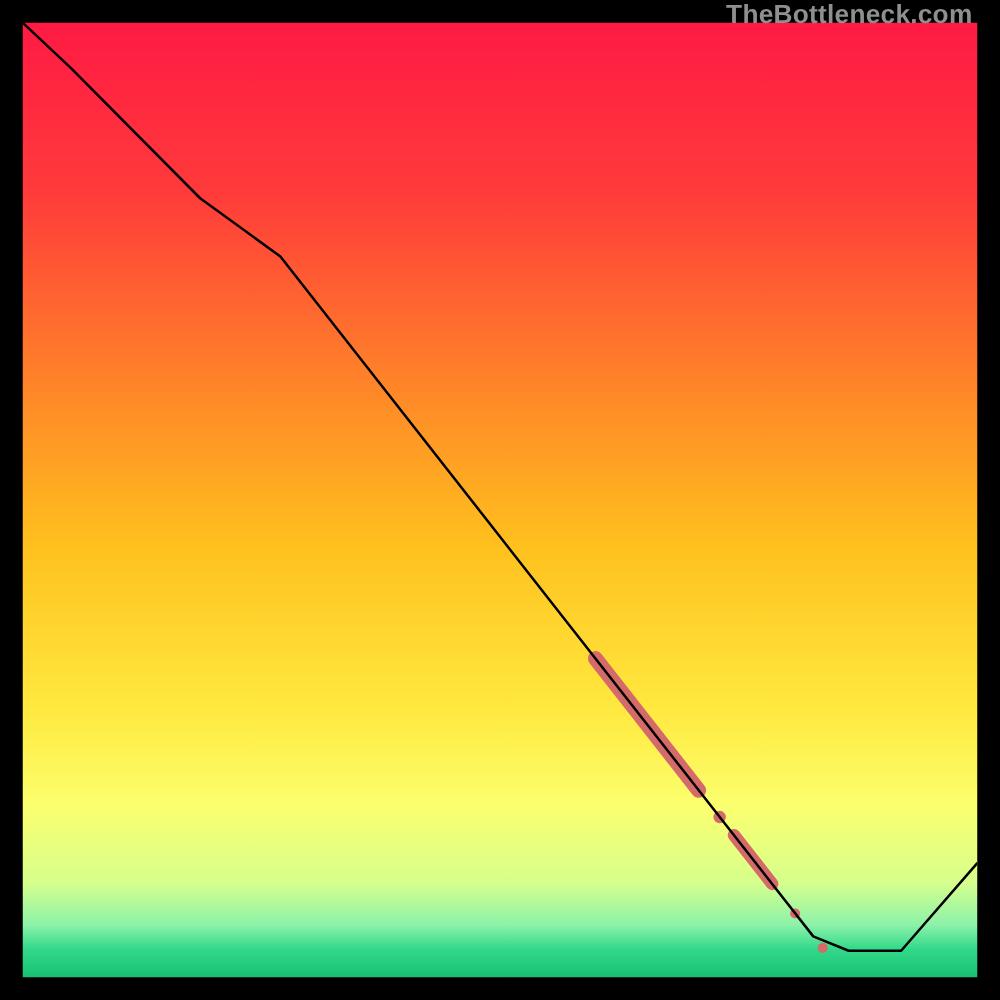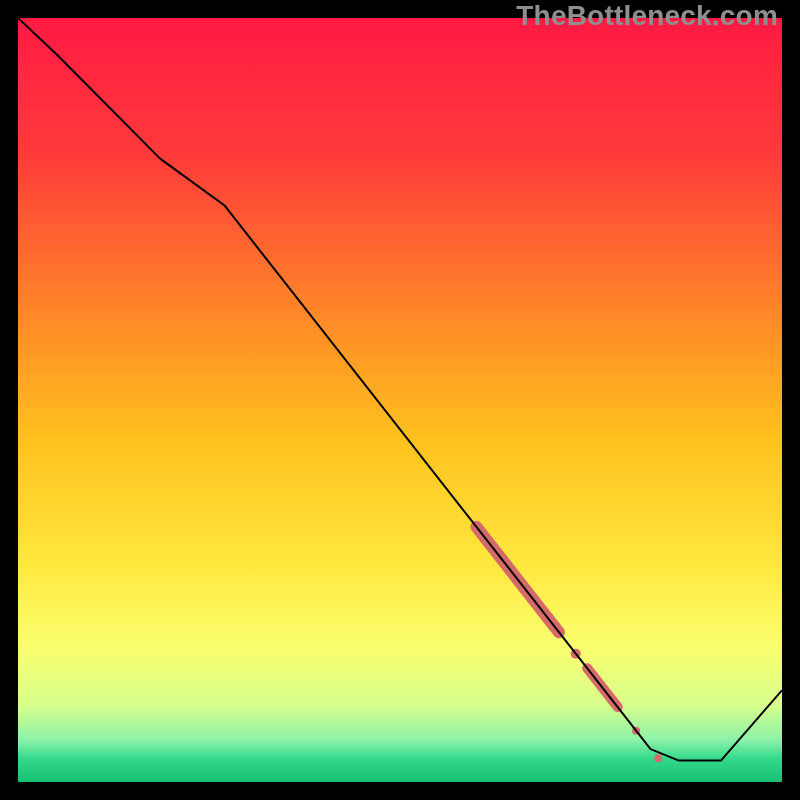"TheBottleneck.com" .watermark { font-size: 28px -> 21px }
